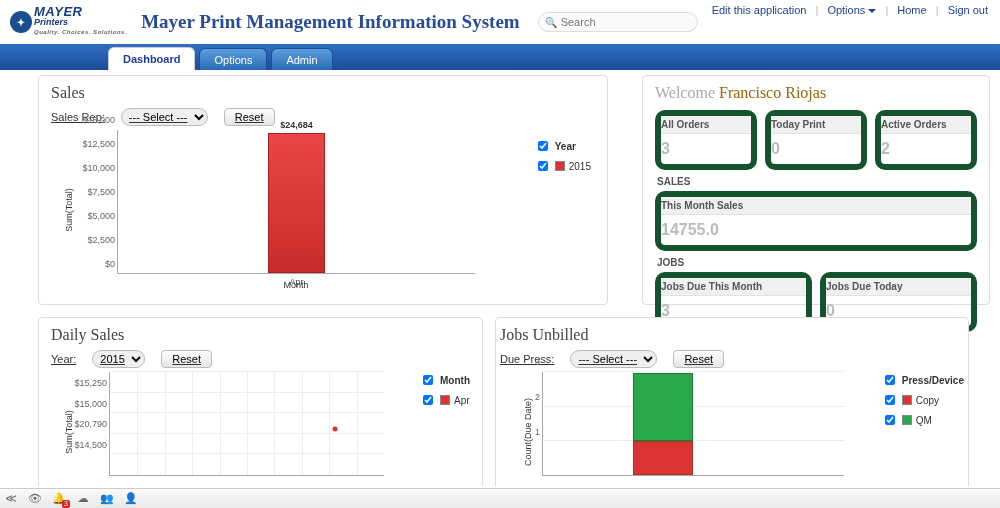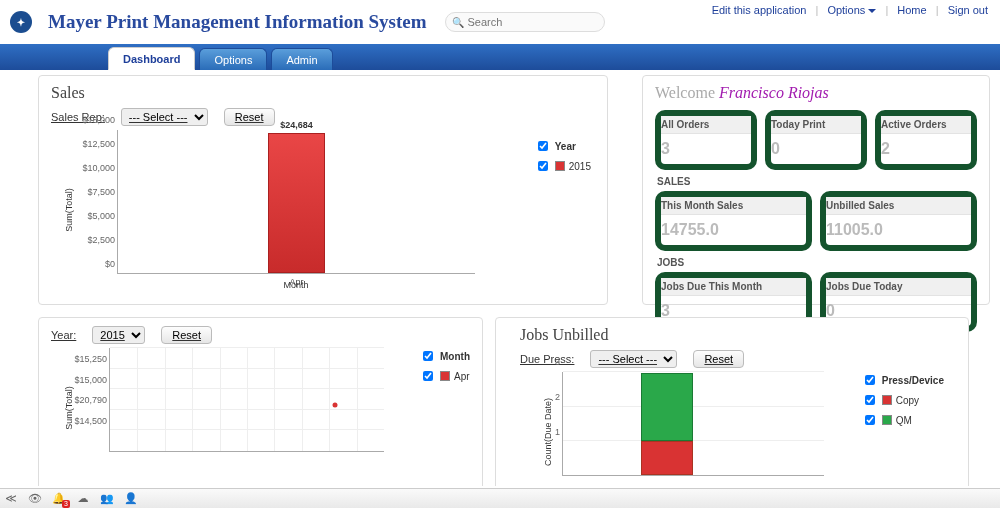"MAYER" div.logo-text { html: none -> <div> <span>MAYER</span> <span>Printers</span> <span>Quality. Choices. Solutions.</span> </div> }
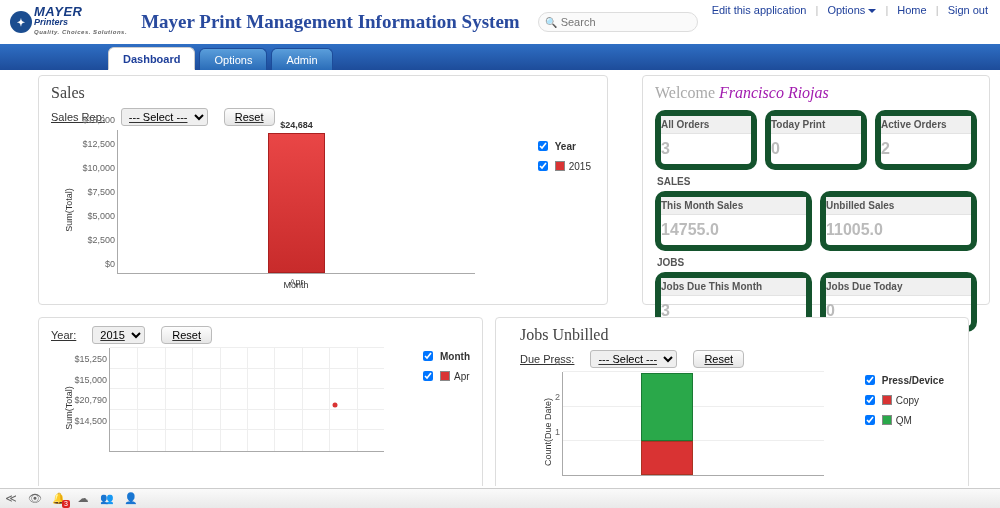"Francisco Riojas" .welcome-title .name { color: #a21caf -> #a16207; font-style: italic -> none }
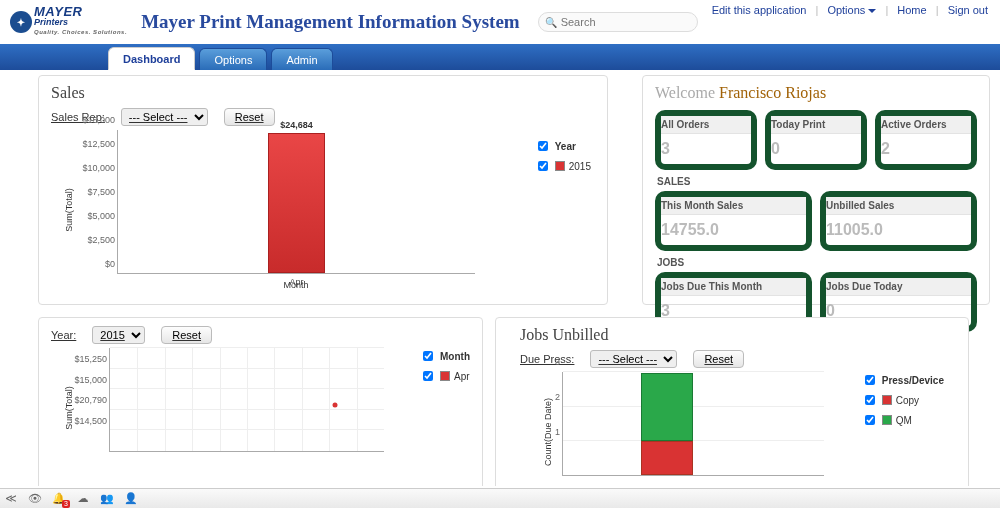"--- Select ---" .controls-row select { border-radius: 3px -> 9px }
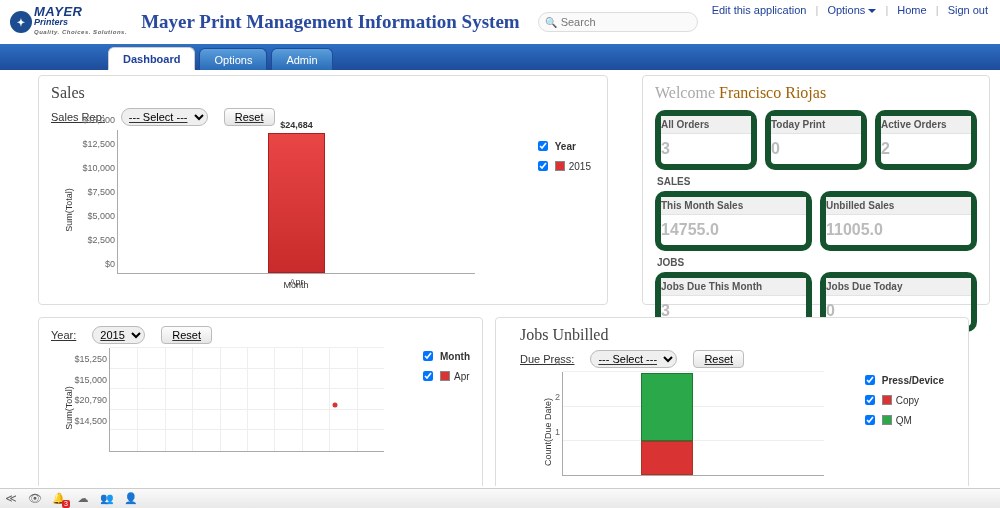"Unbilled Sales" div.stat-box { html: <div> <div>Unbilled Sales</div> <div>11005.0</div> </div> -> none }
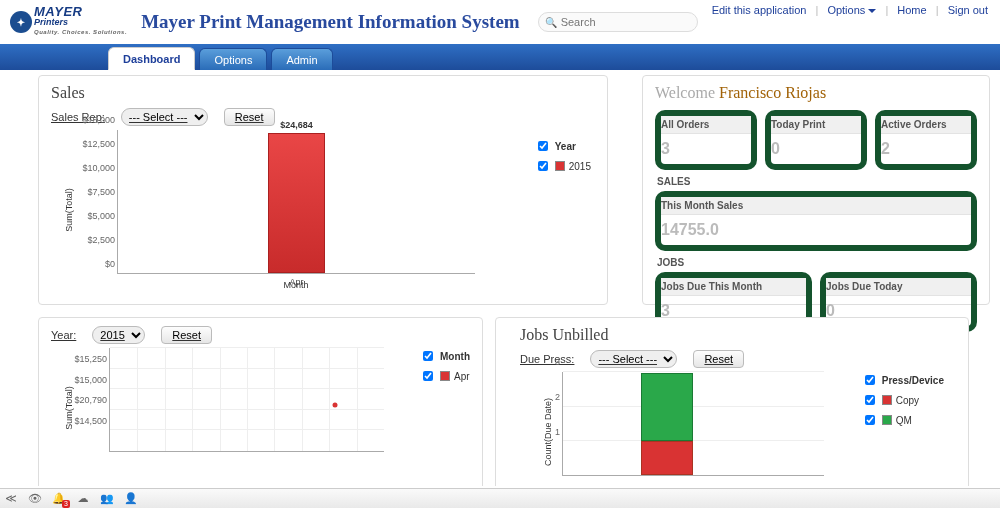"Daily Sales" div.panel-title { html: none -> <div>Daily Sales</div> }
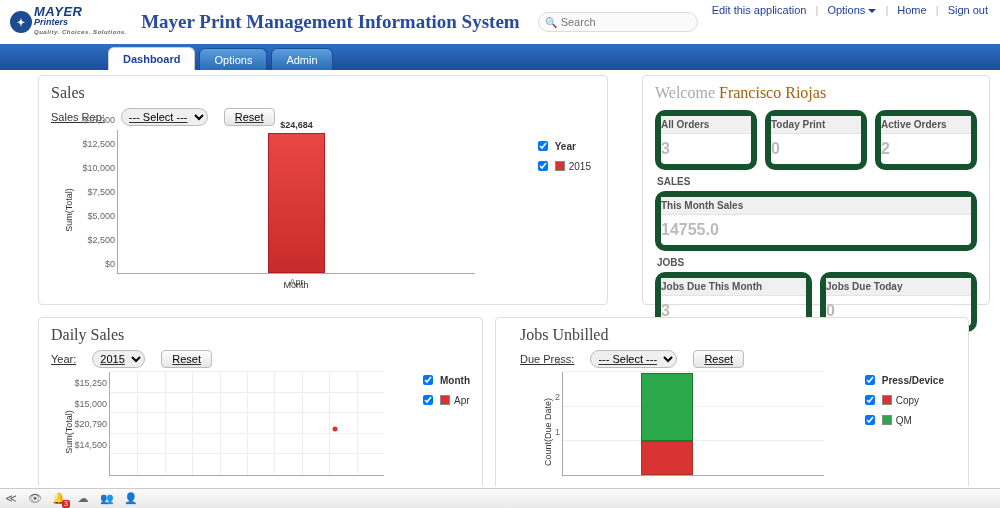"Jobs Unbilled" .jobs-panel { padding: 8px 24px -> 8px 4px }
